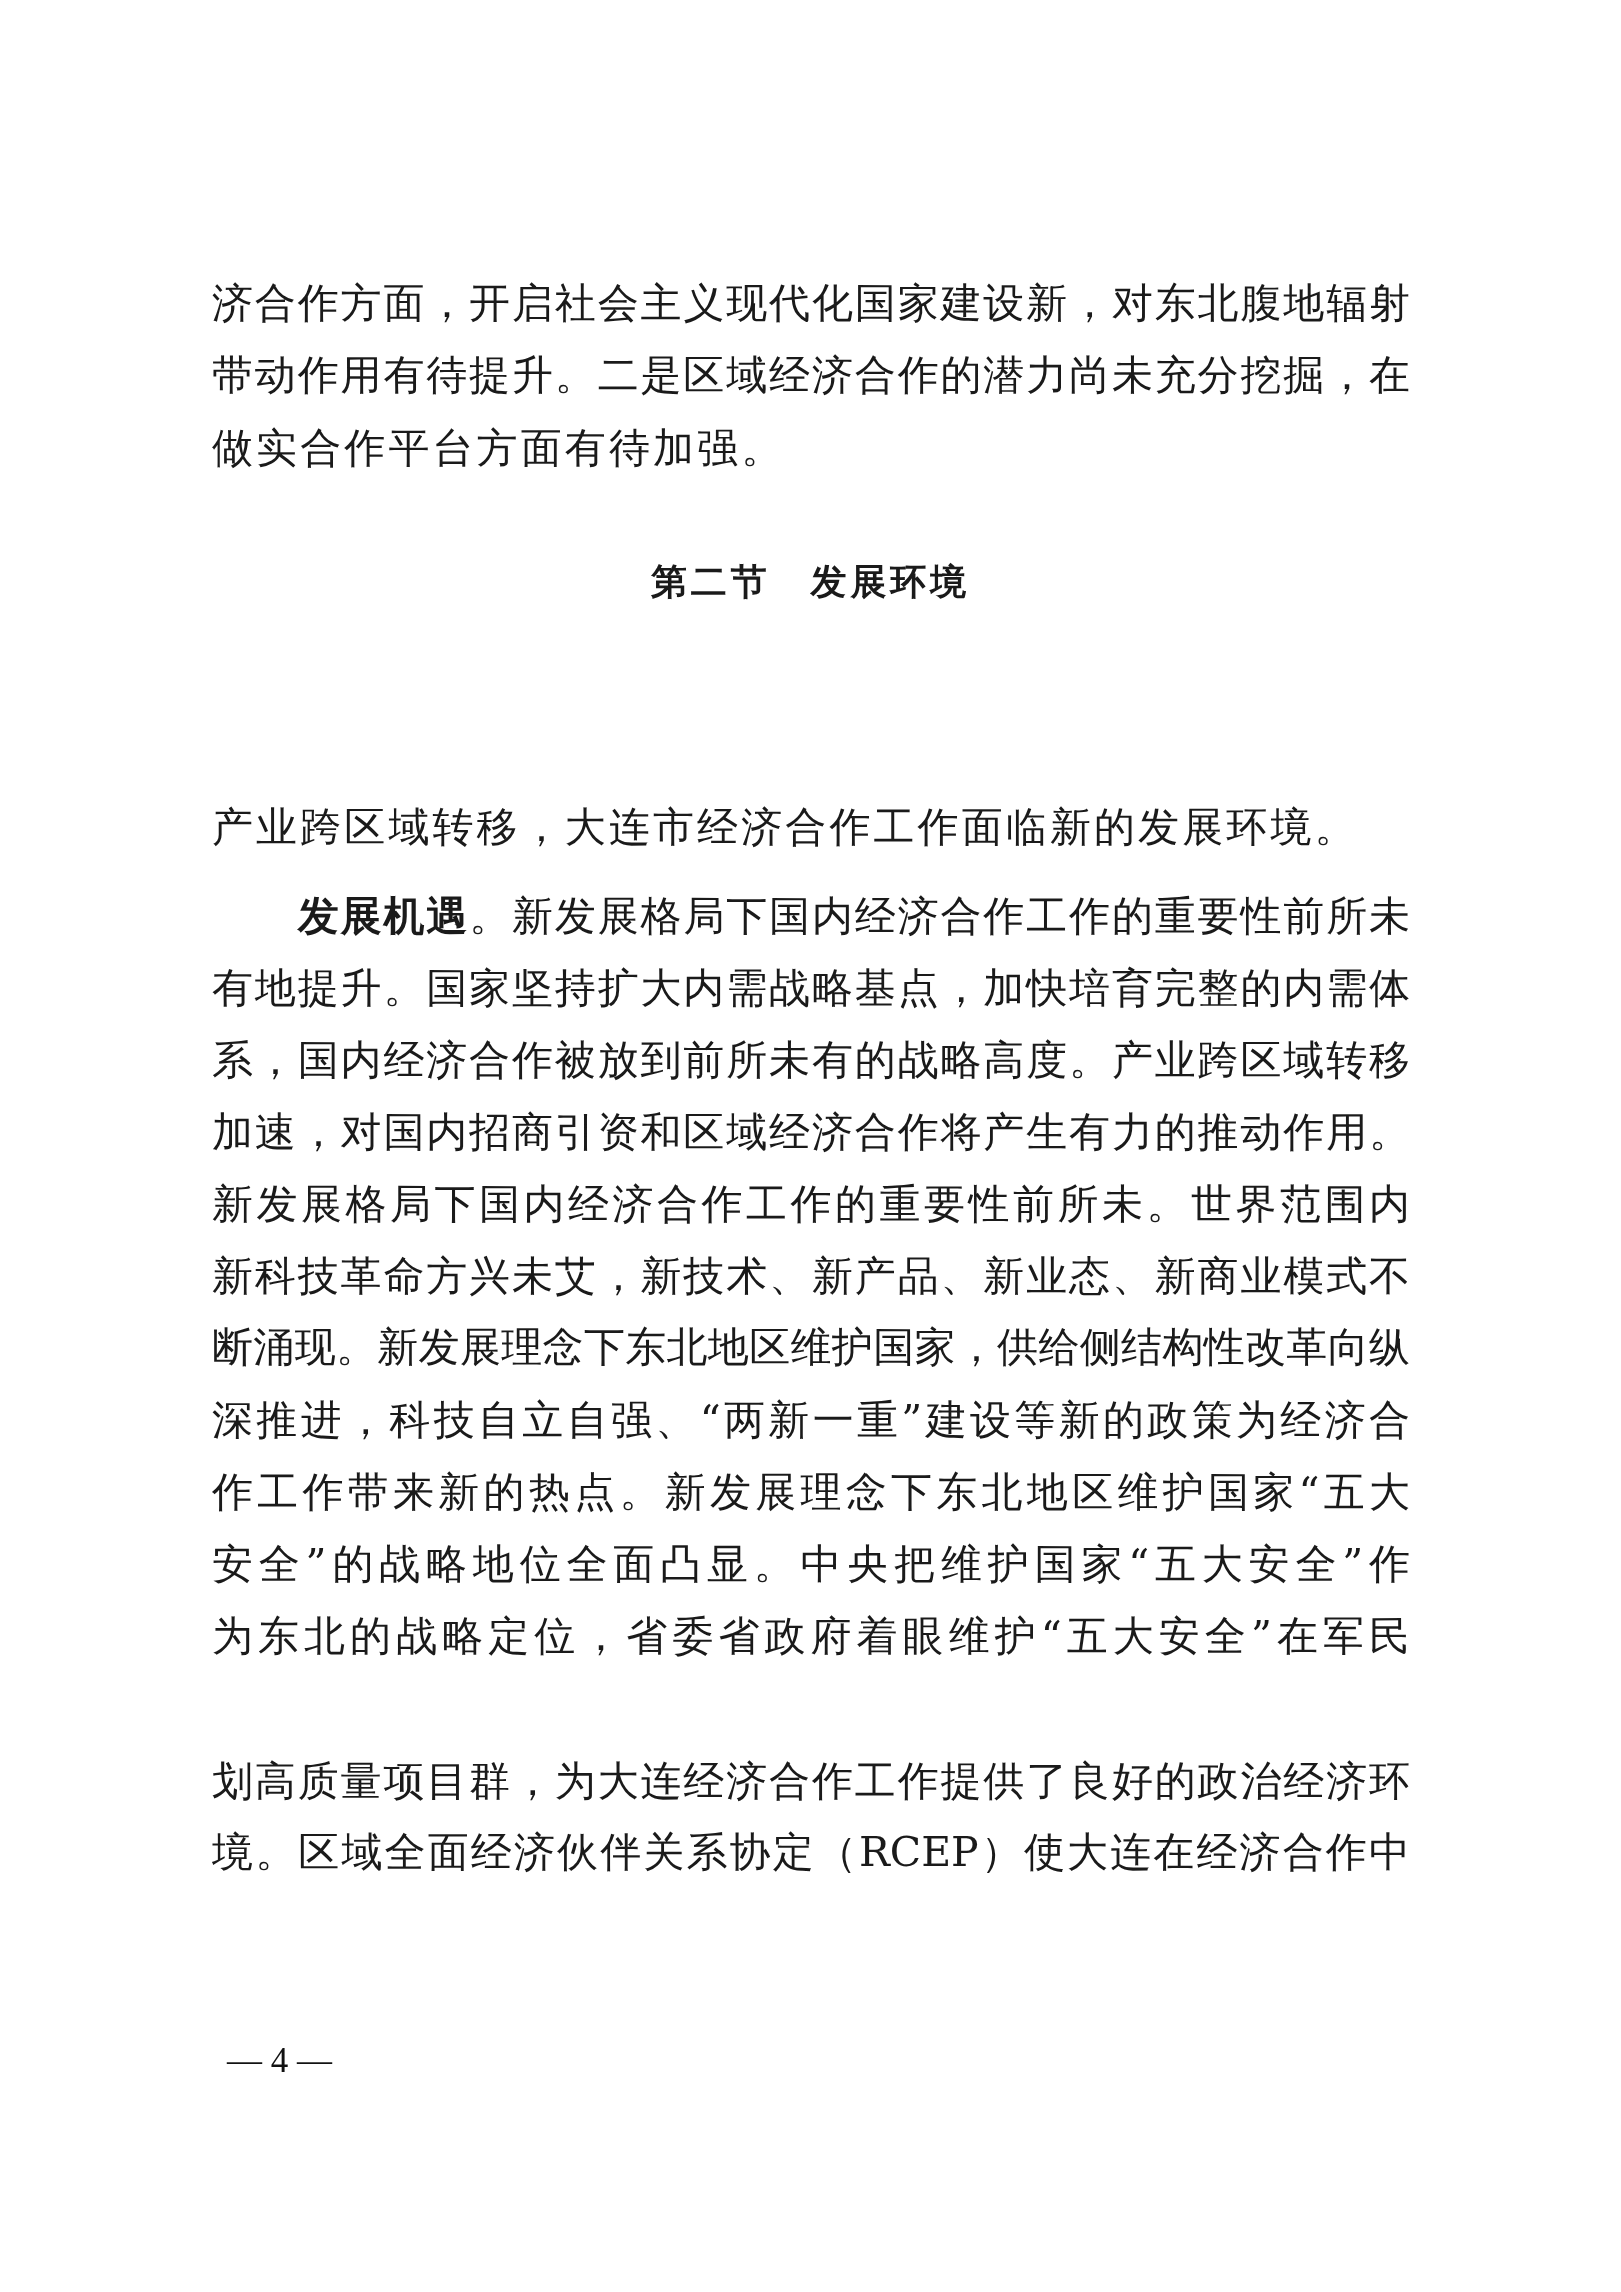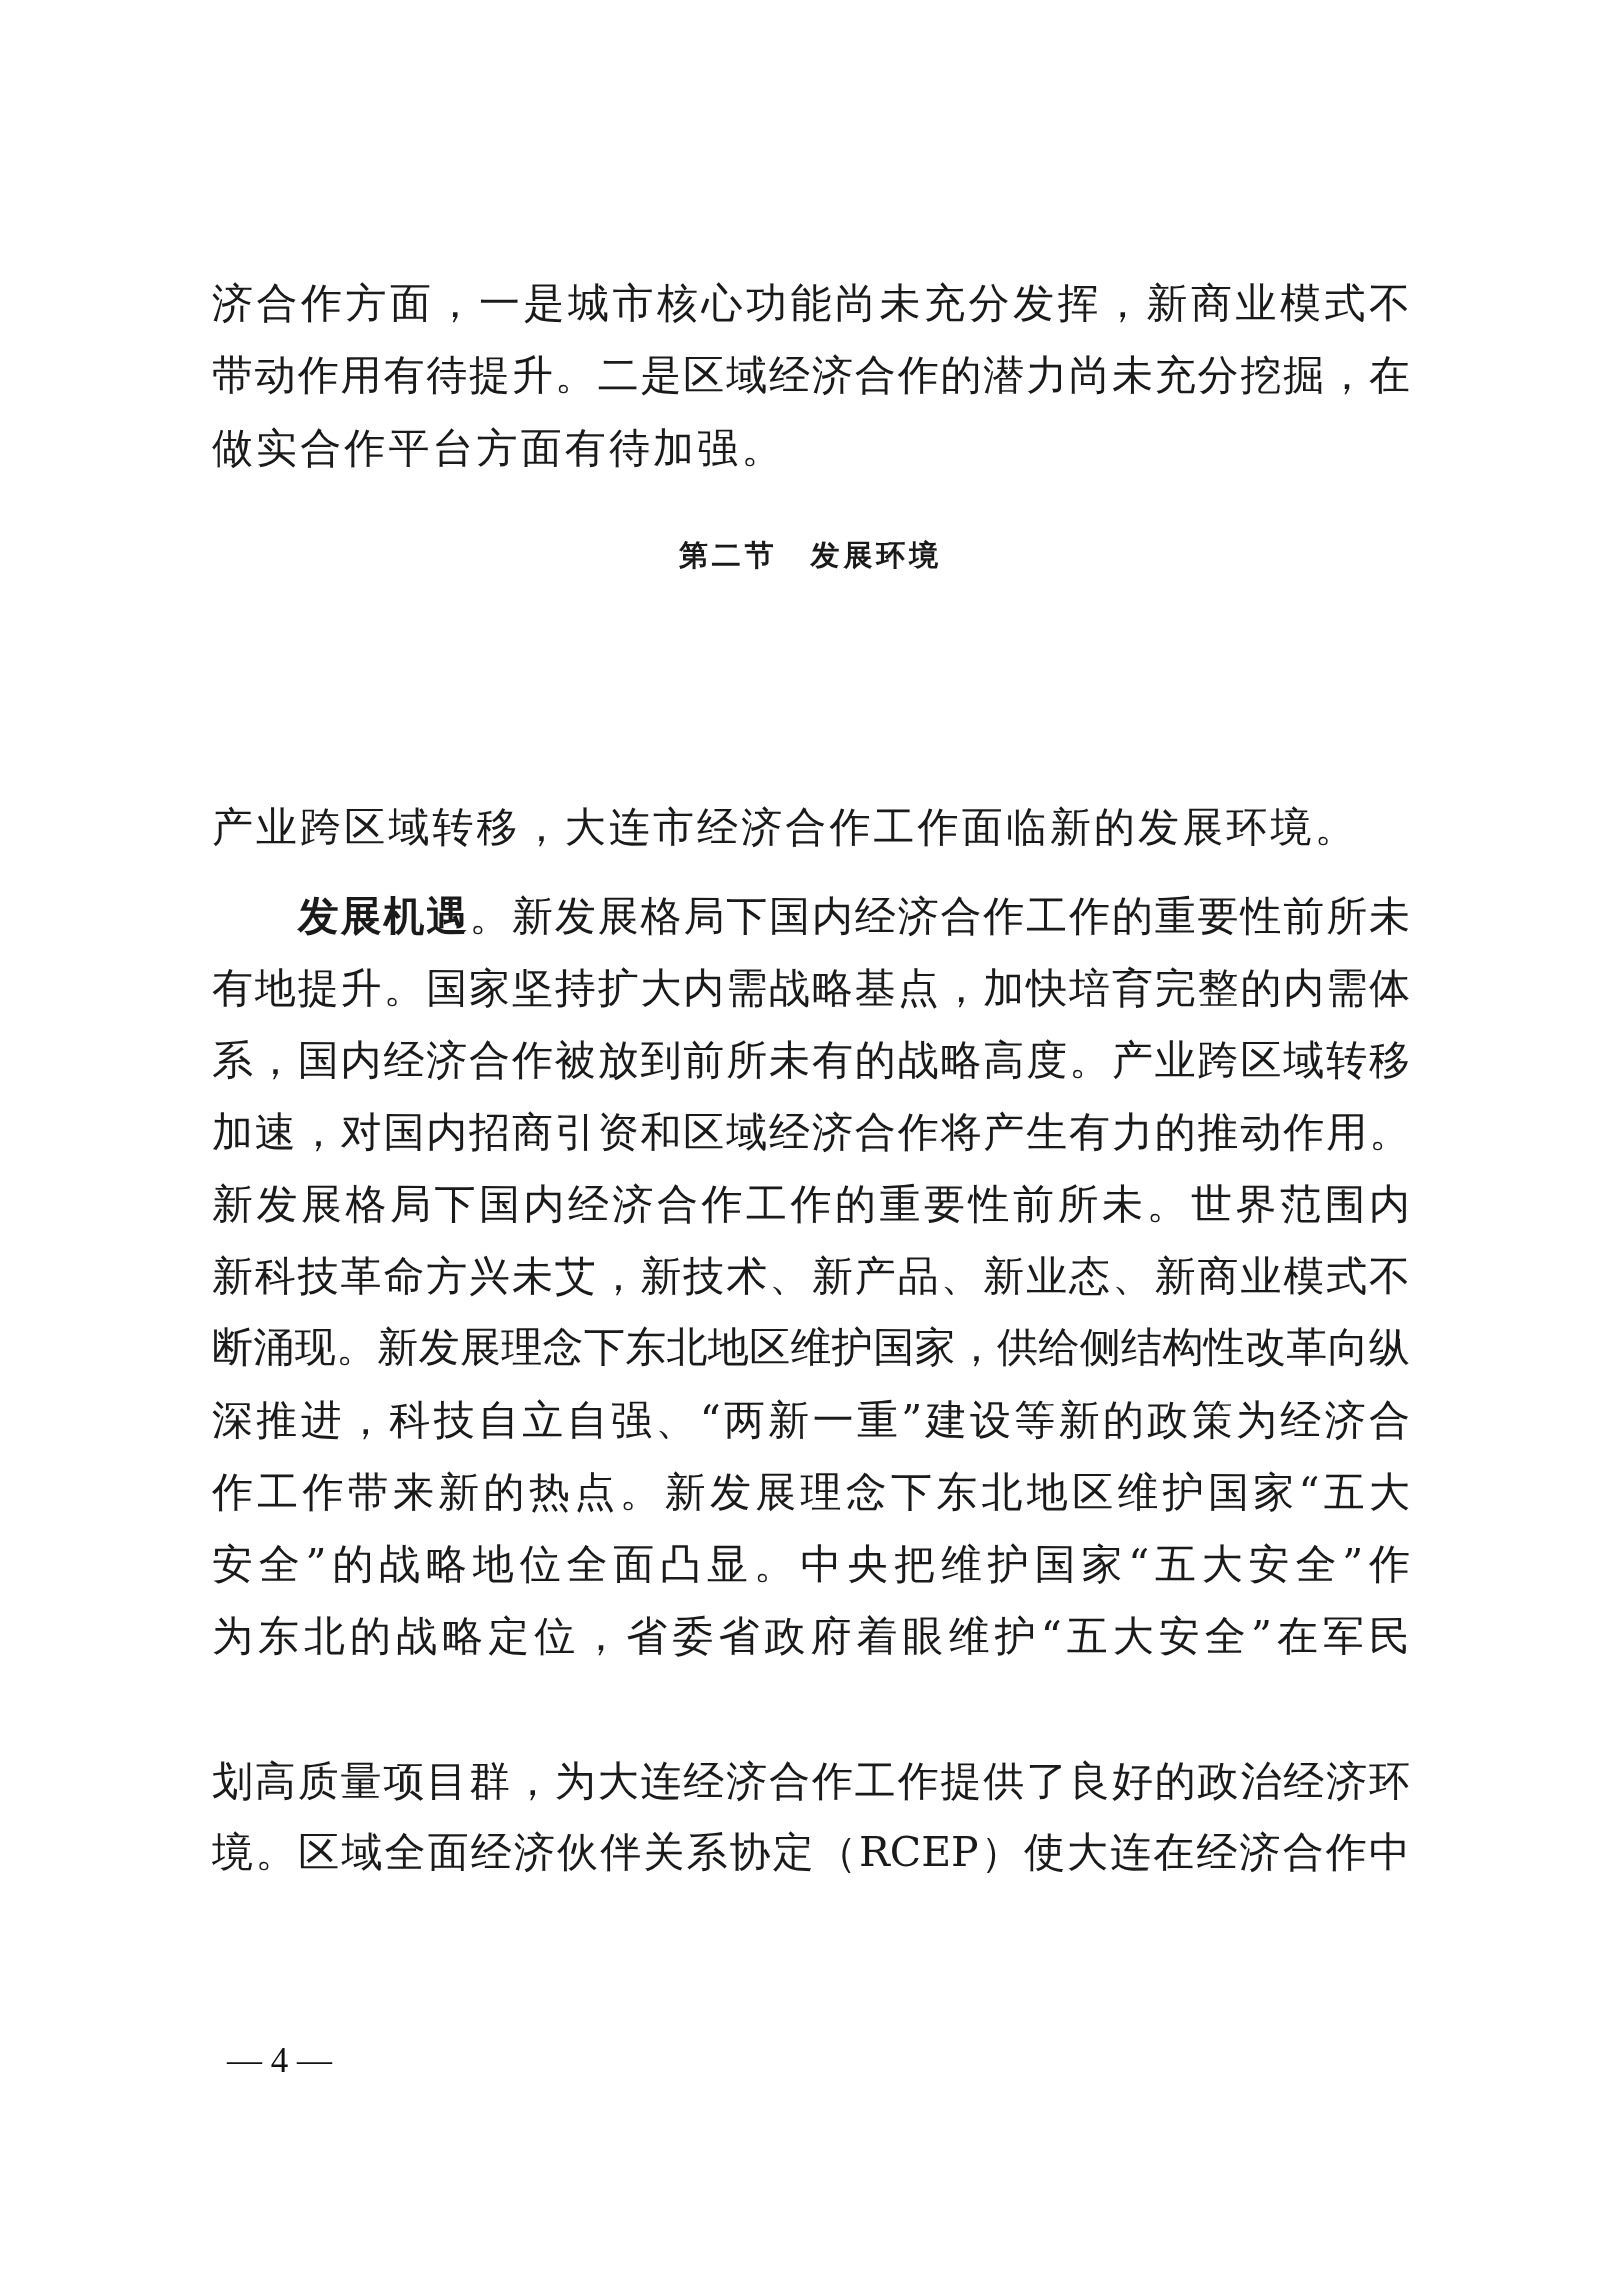"济合作方面，一是城市核心功能尚未充分发挥，新商业模式不" div.line { text: 一是城市核心功能尚未充分发挥，新商业模式不 -> 开启社会主义现代化国家建设新，对东北腹地辐射 }
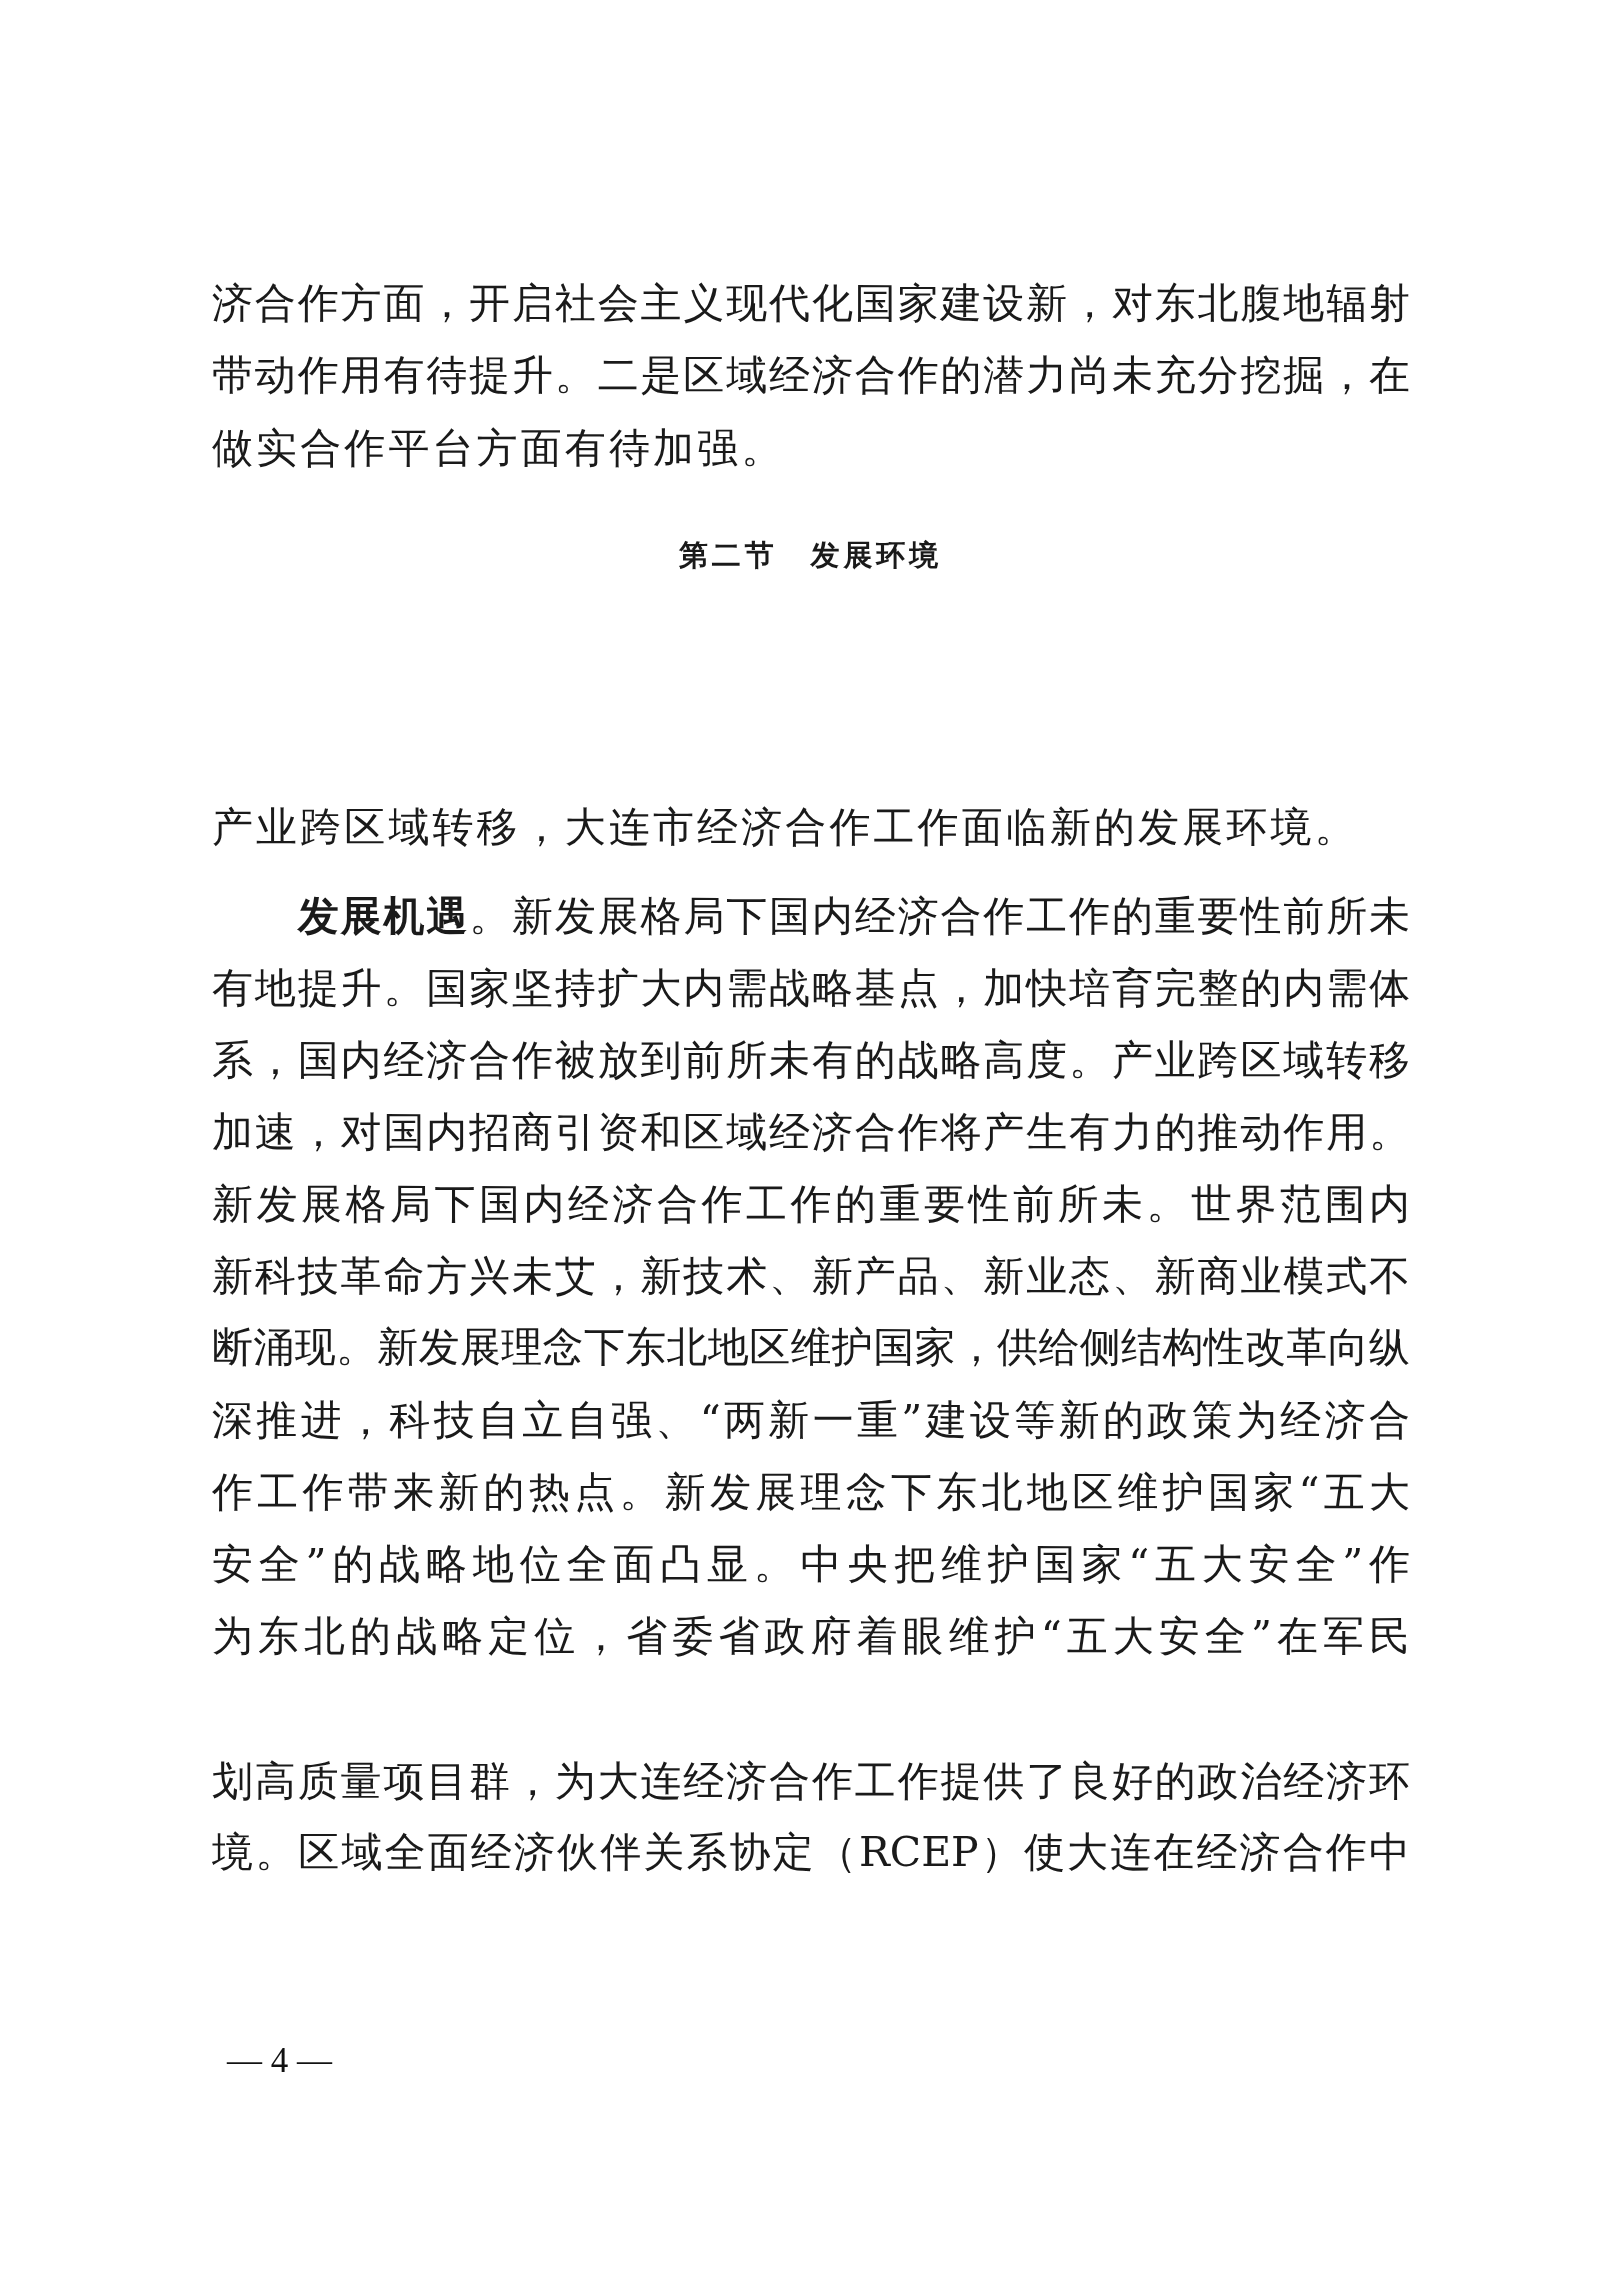"第二节 发展环境" .heading { font-size: 29px -> 36px; top: 526px -> 552px }
